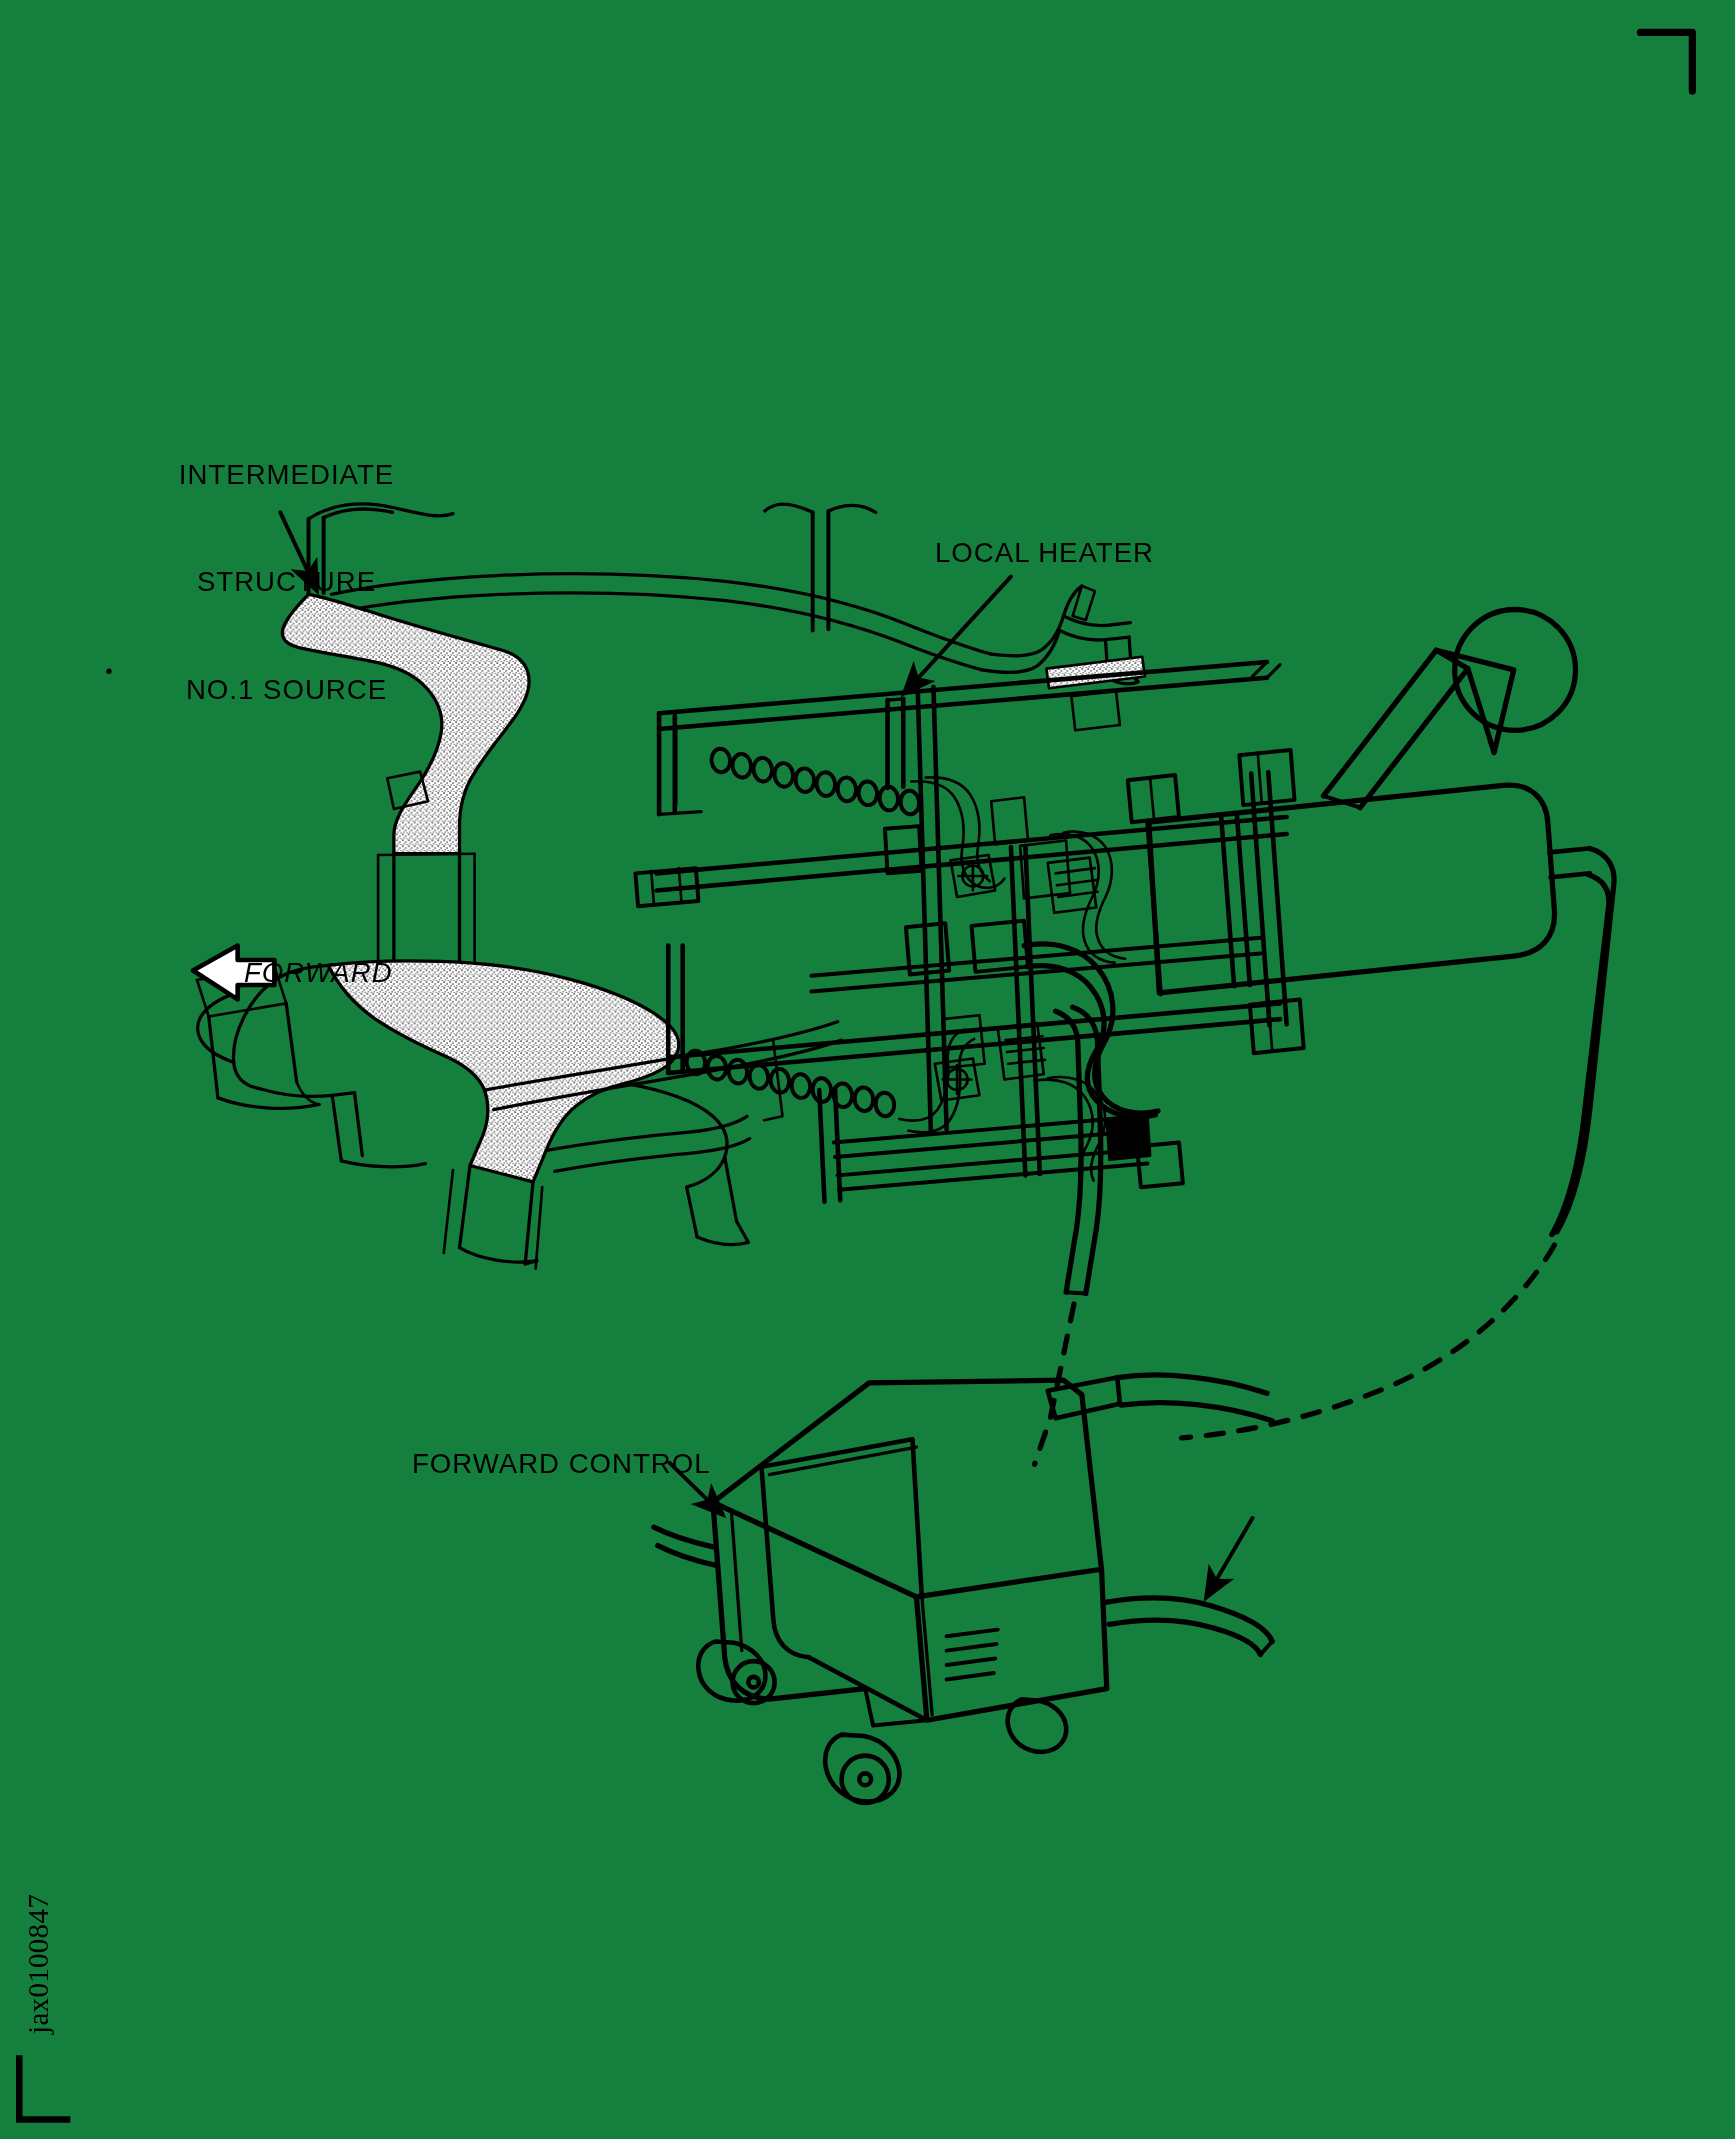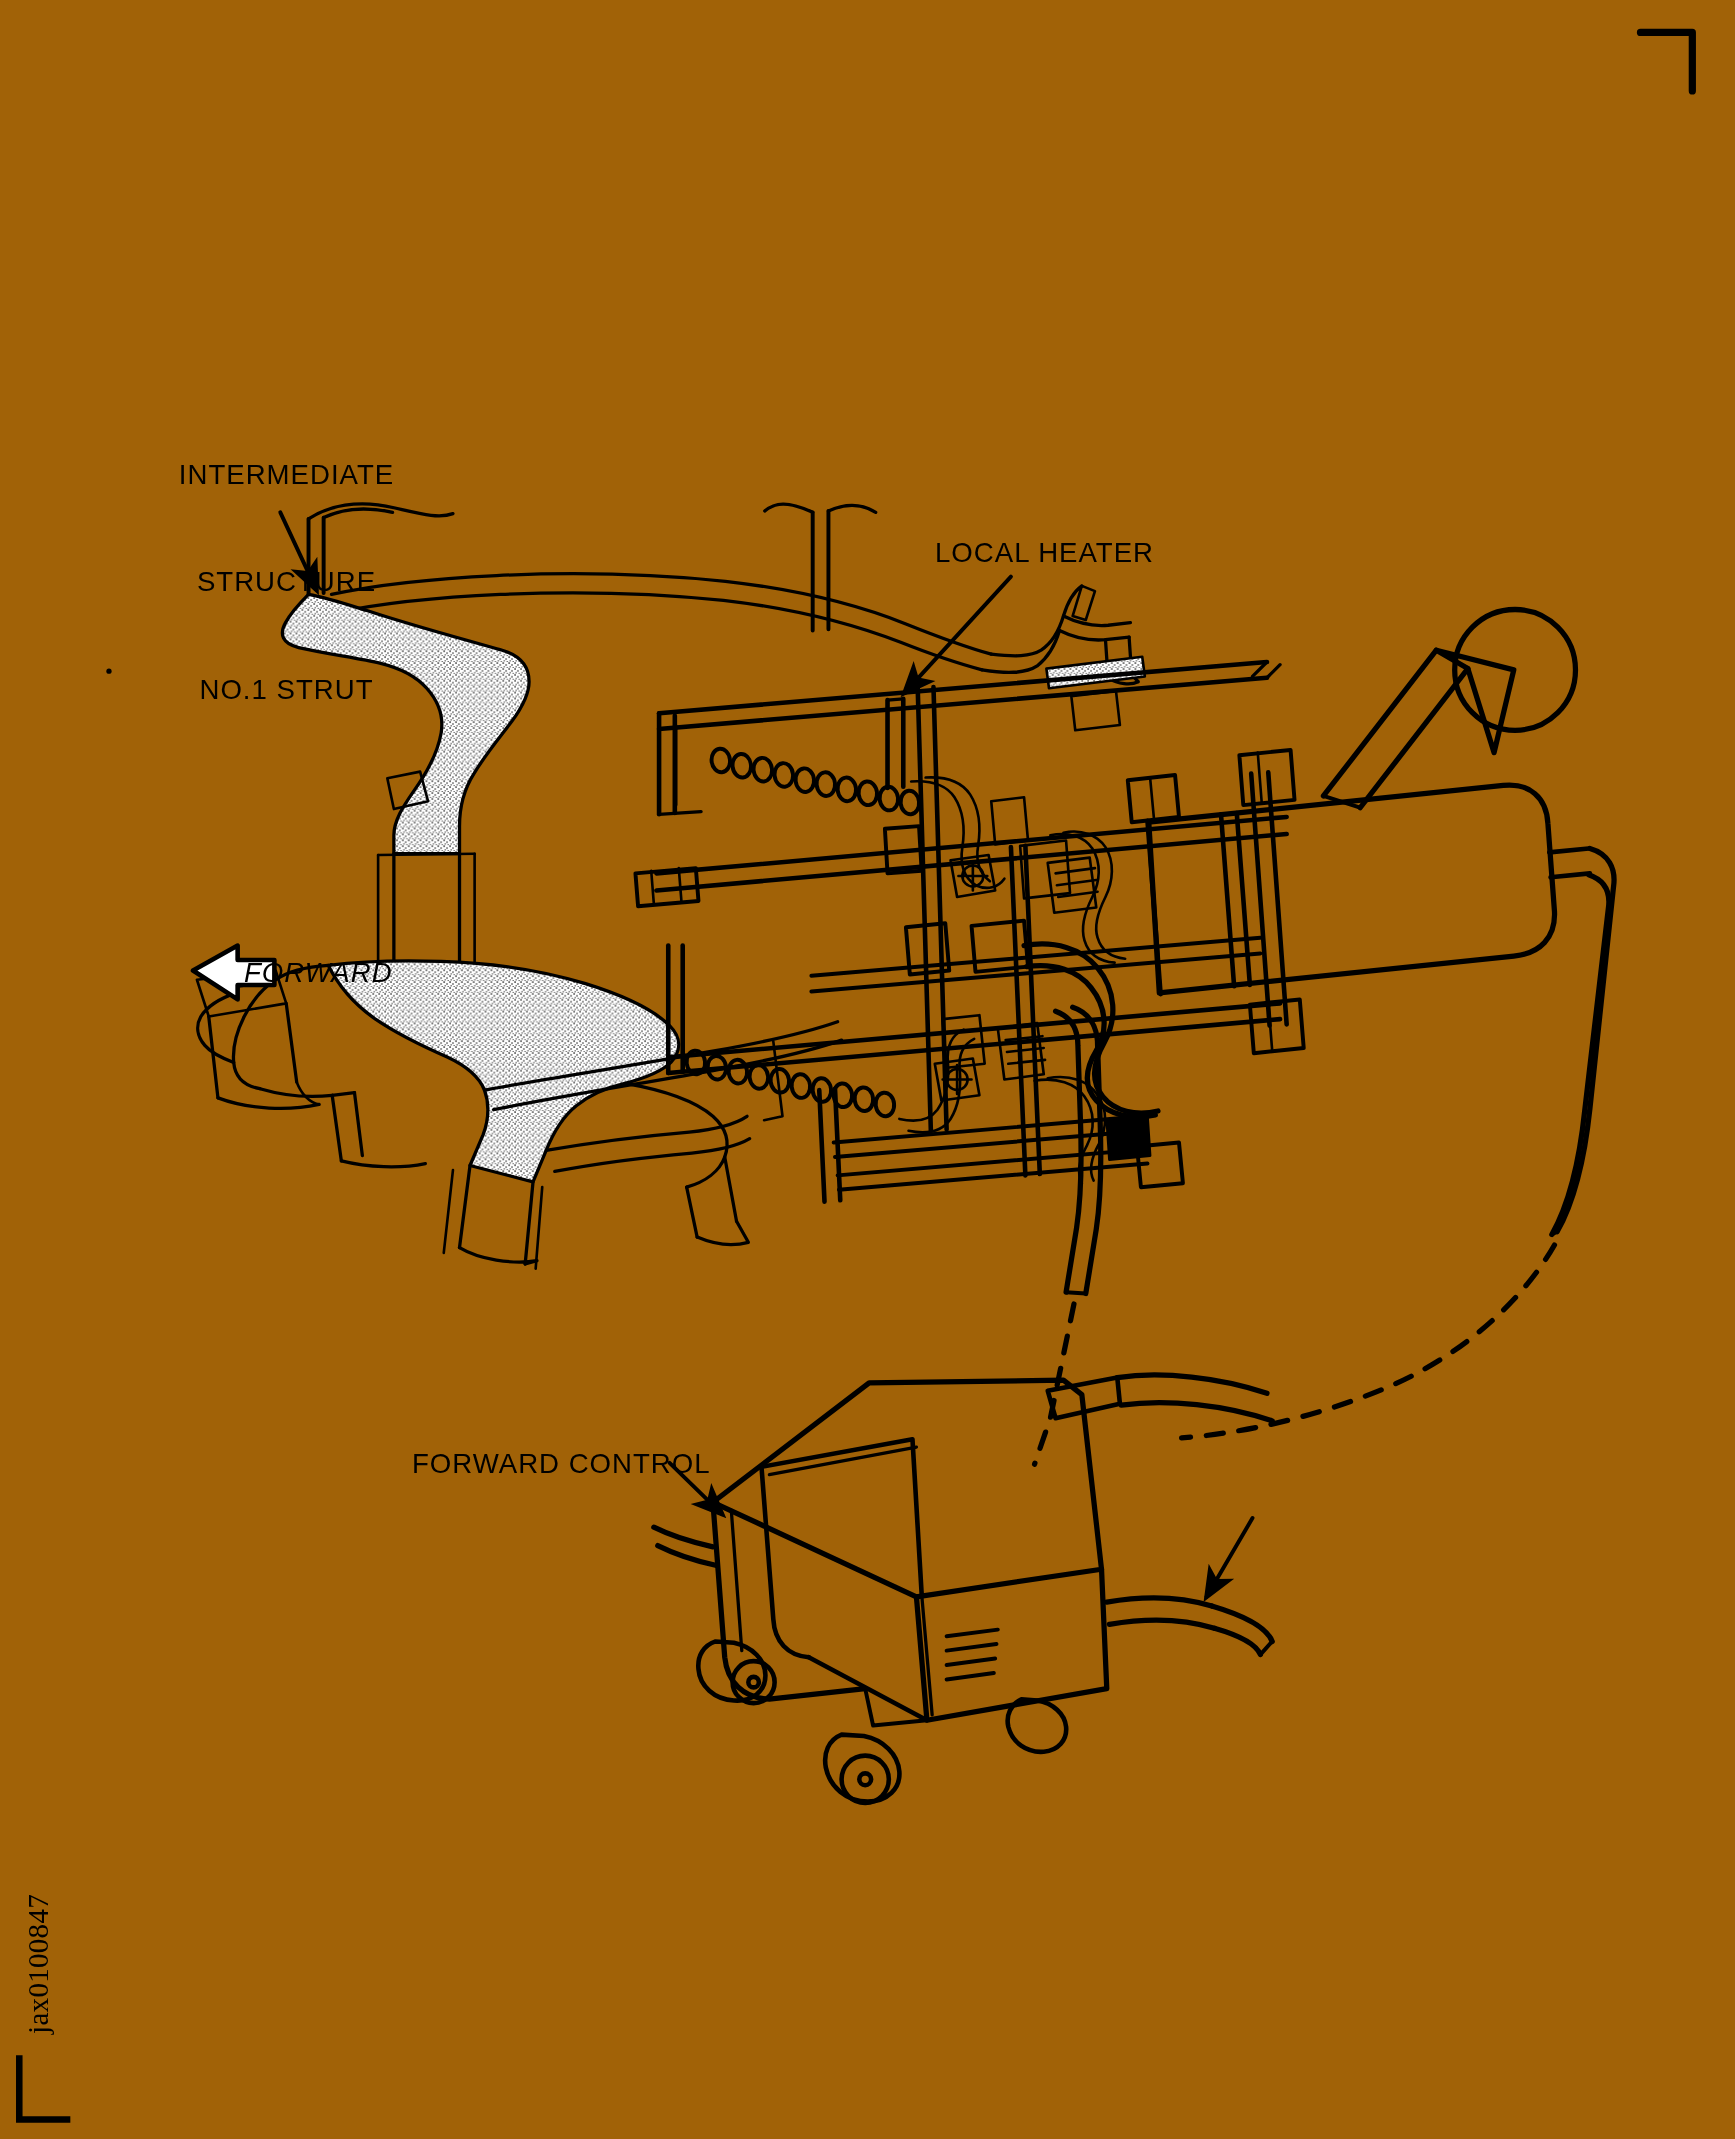"INTERMEDIATE" #sheet { background: #a16207 -> #15803d }
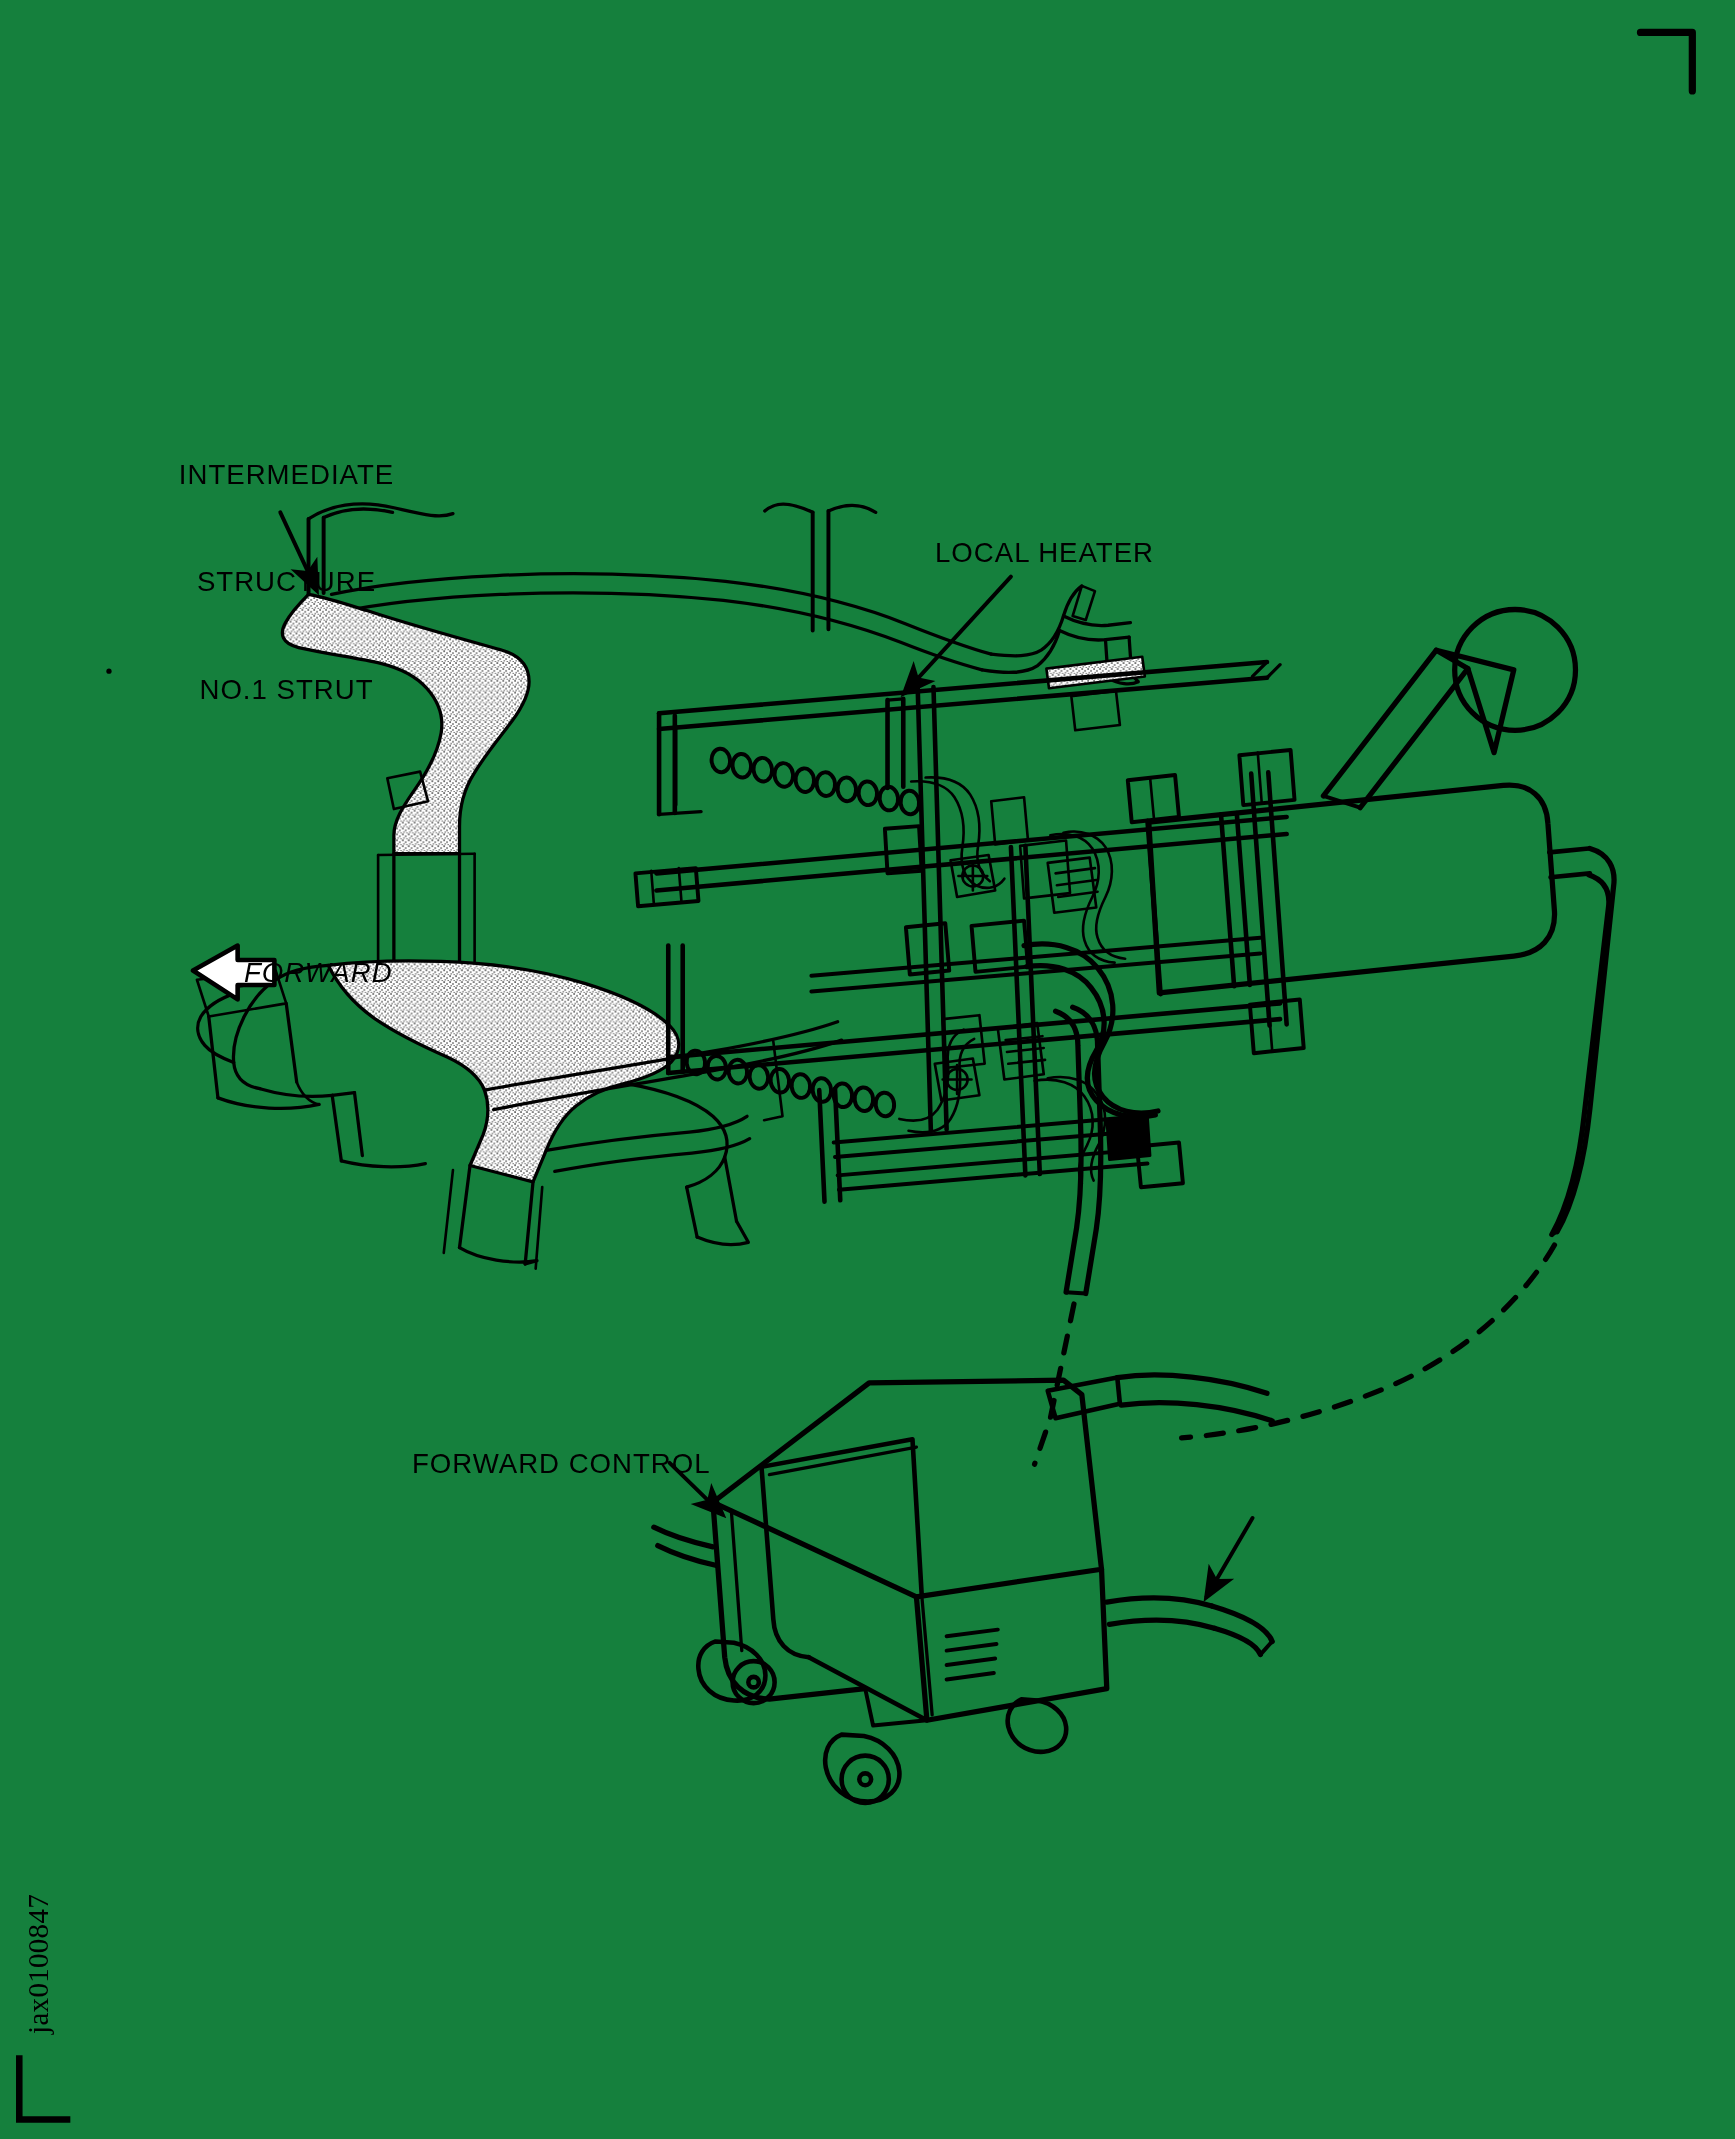"NO.1 STRUT" div { text: STRUT -> SOURCE }
